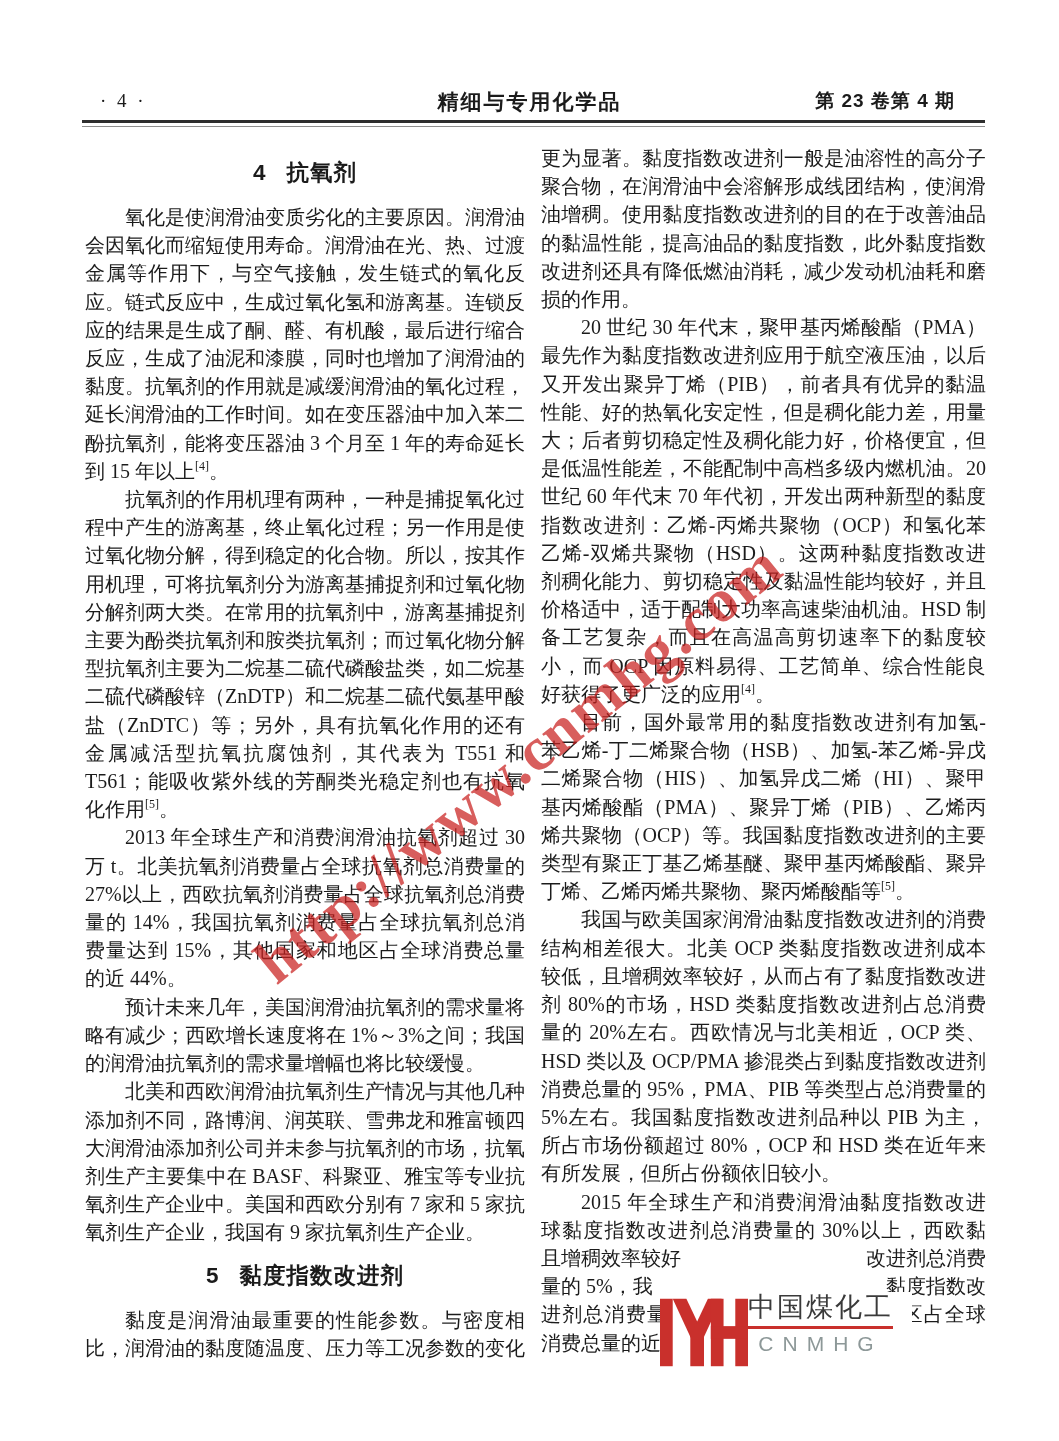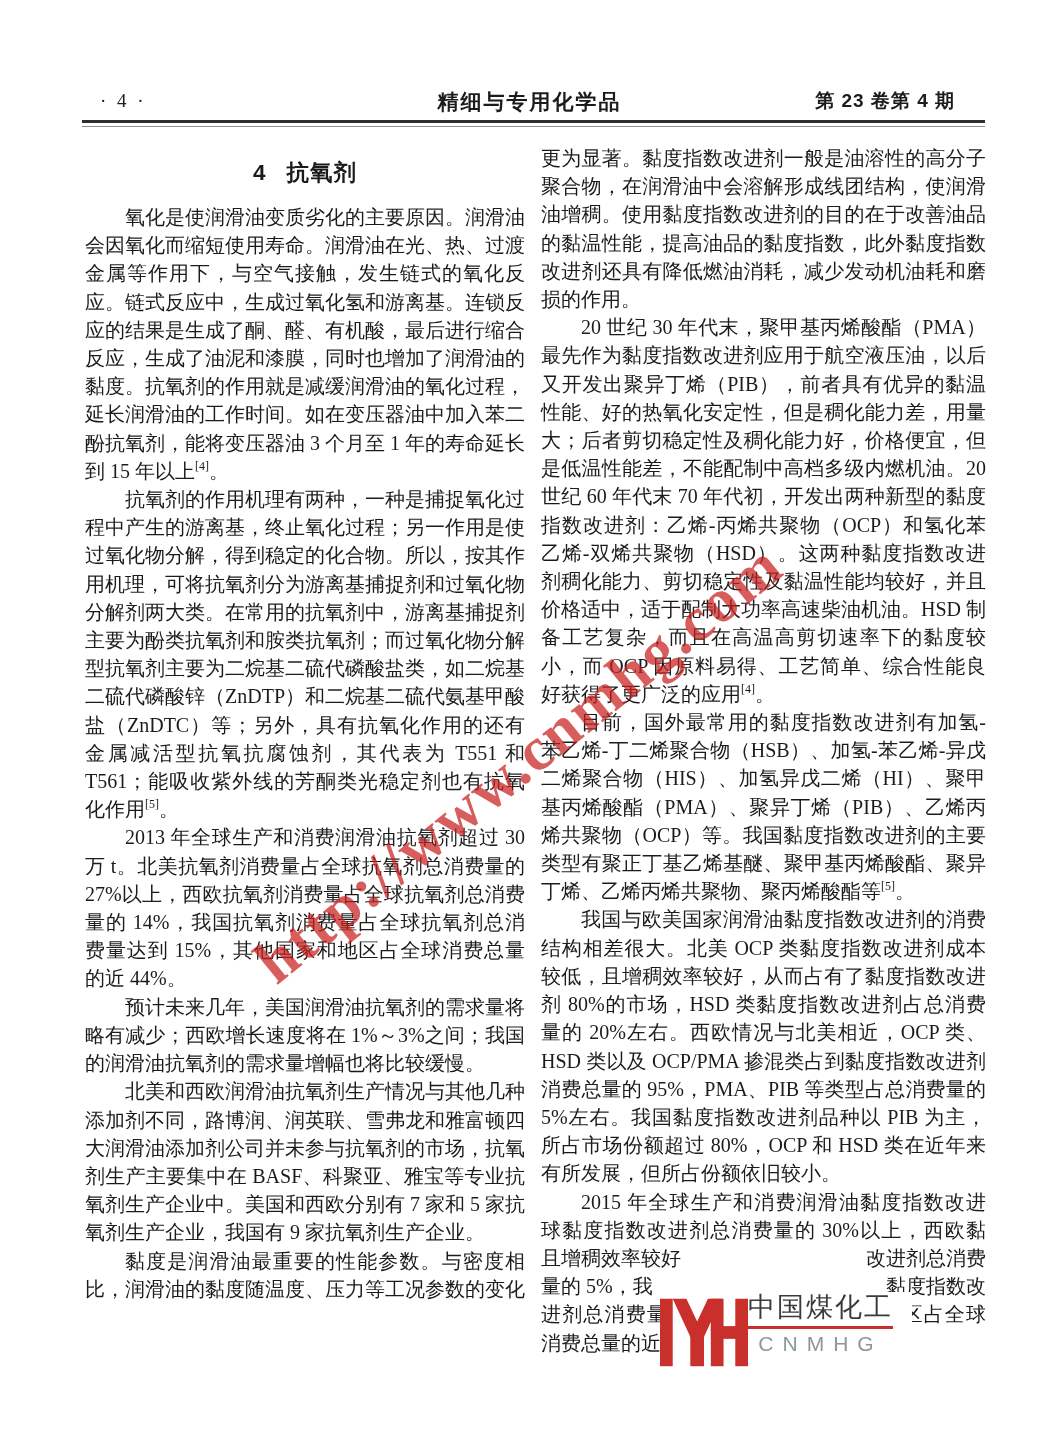"5 黏度指数改进剂" div.sec { html: none -> <div> <span>5</span><span>黏度指数改进剂</span> </div> }
